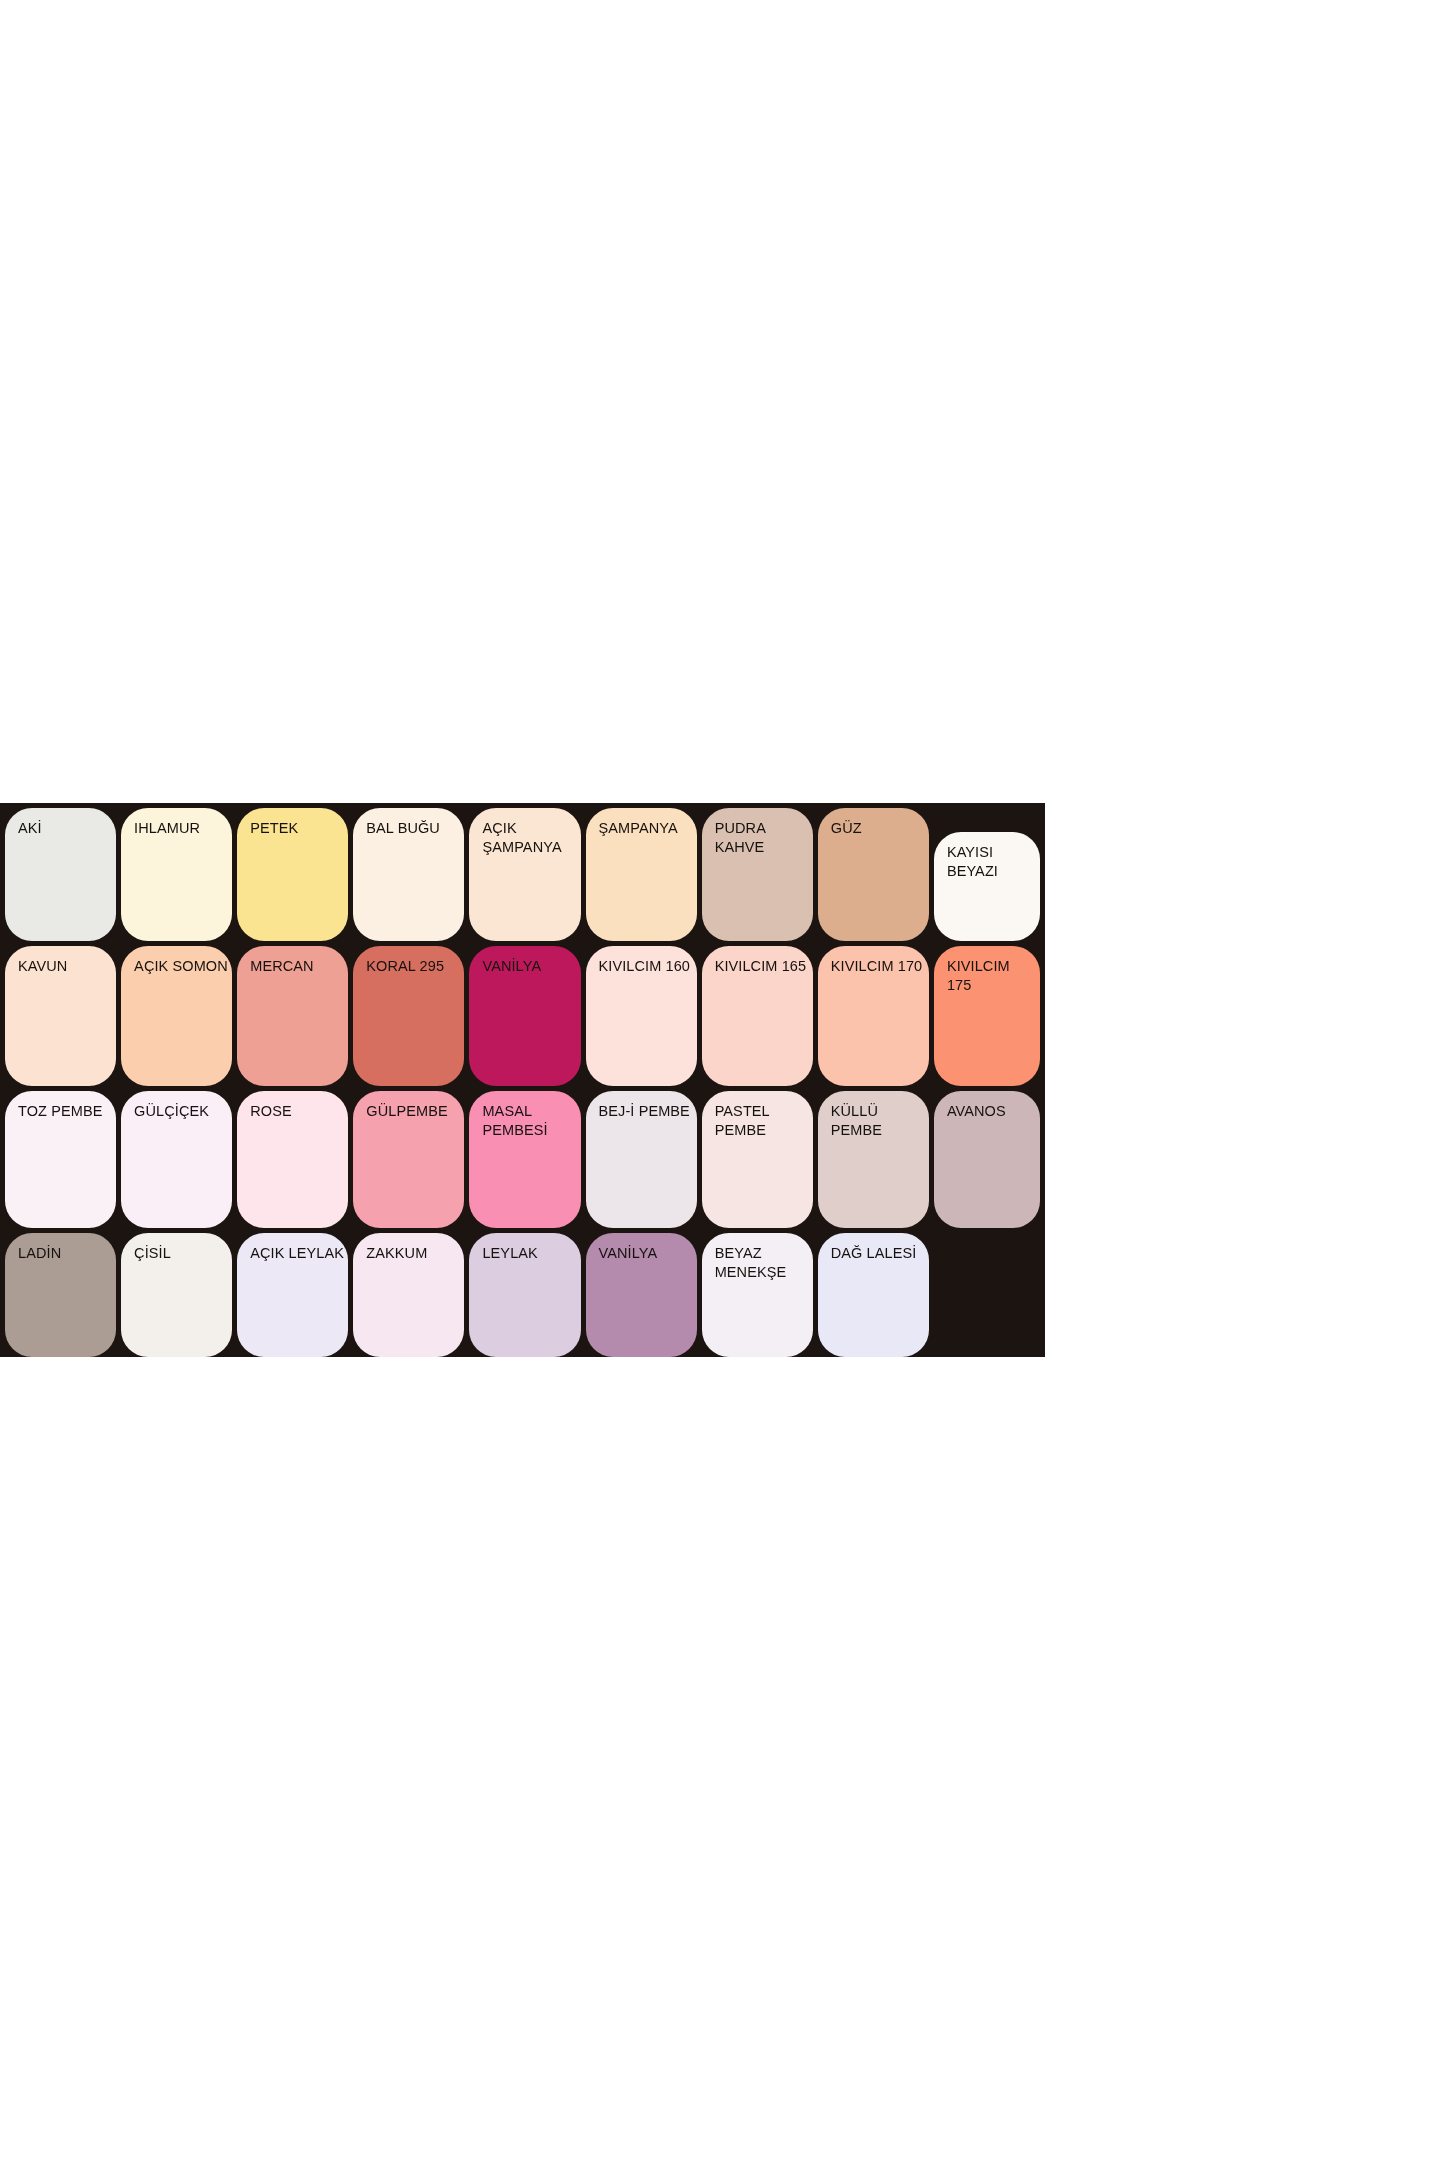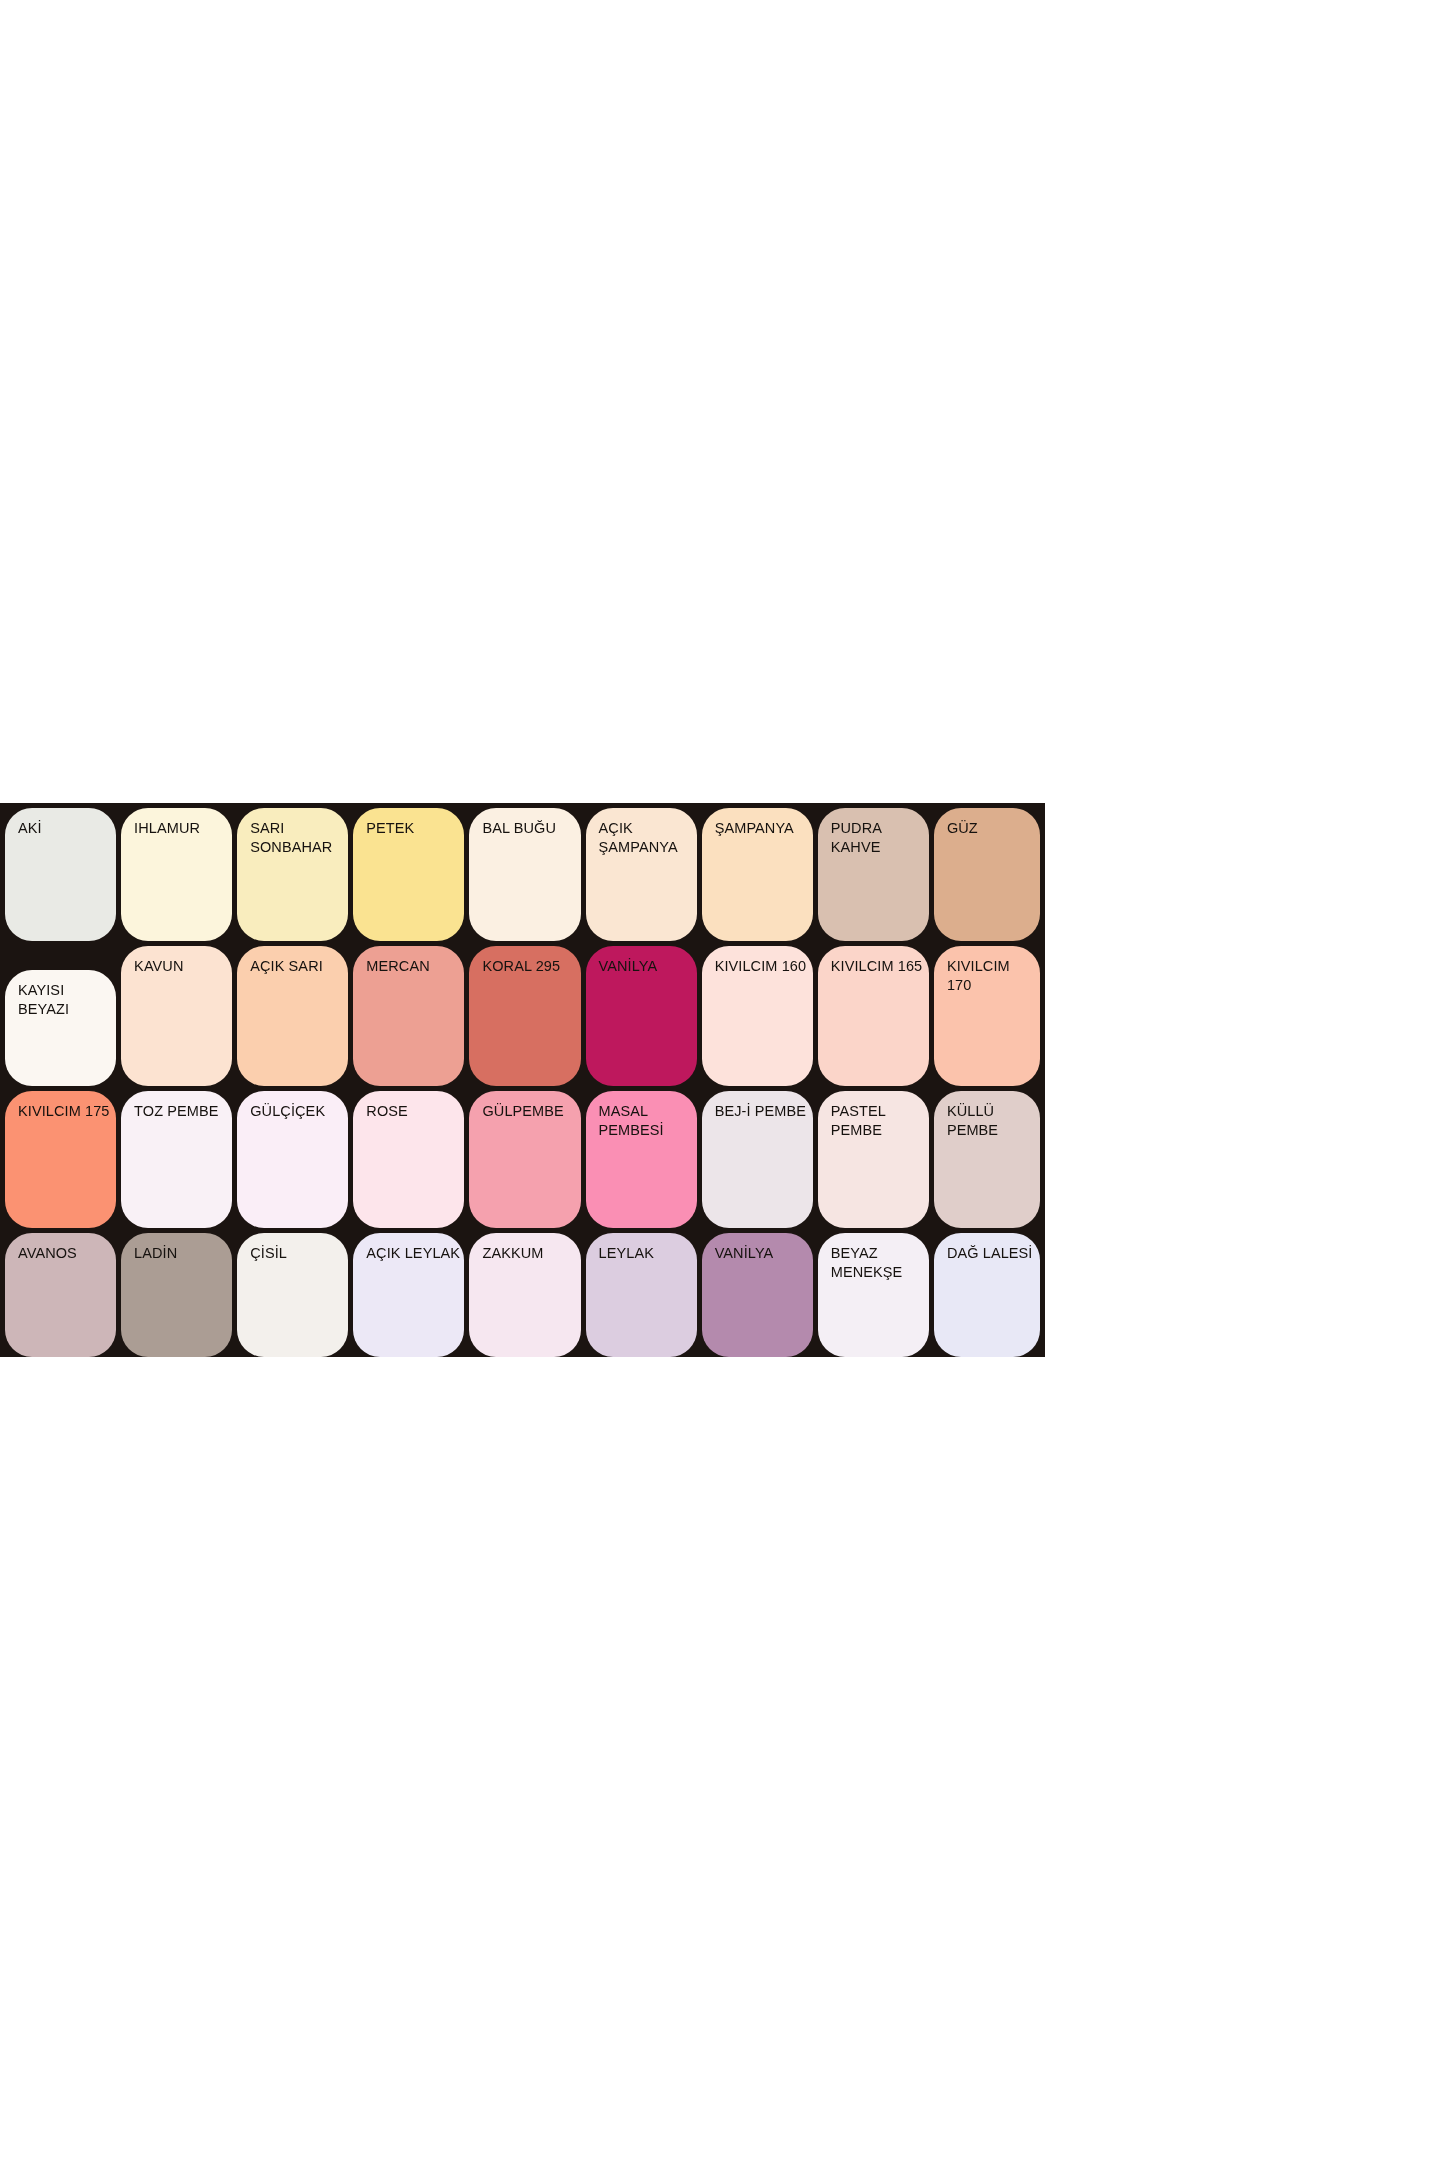"SARI" div.swatch { html: <div> <div> <div>SARI SONBAHAR</div> </div> </div> -> none }
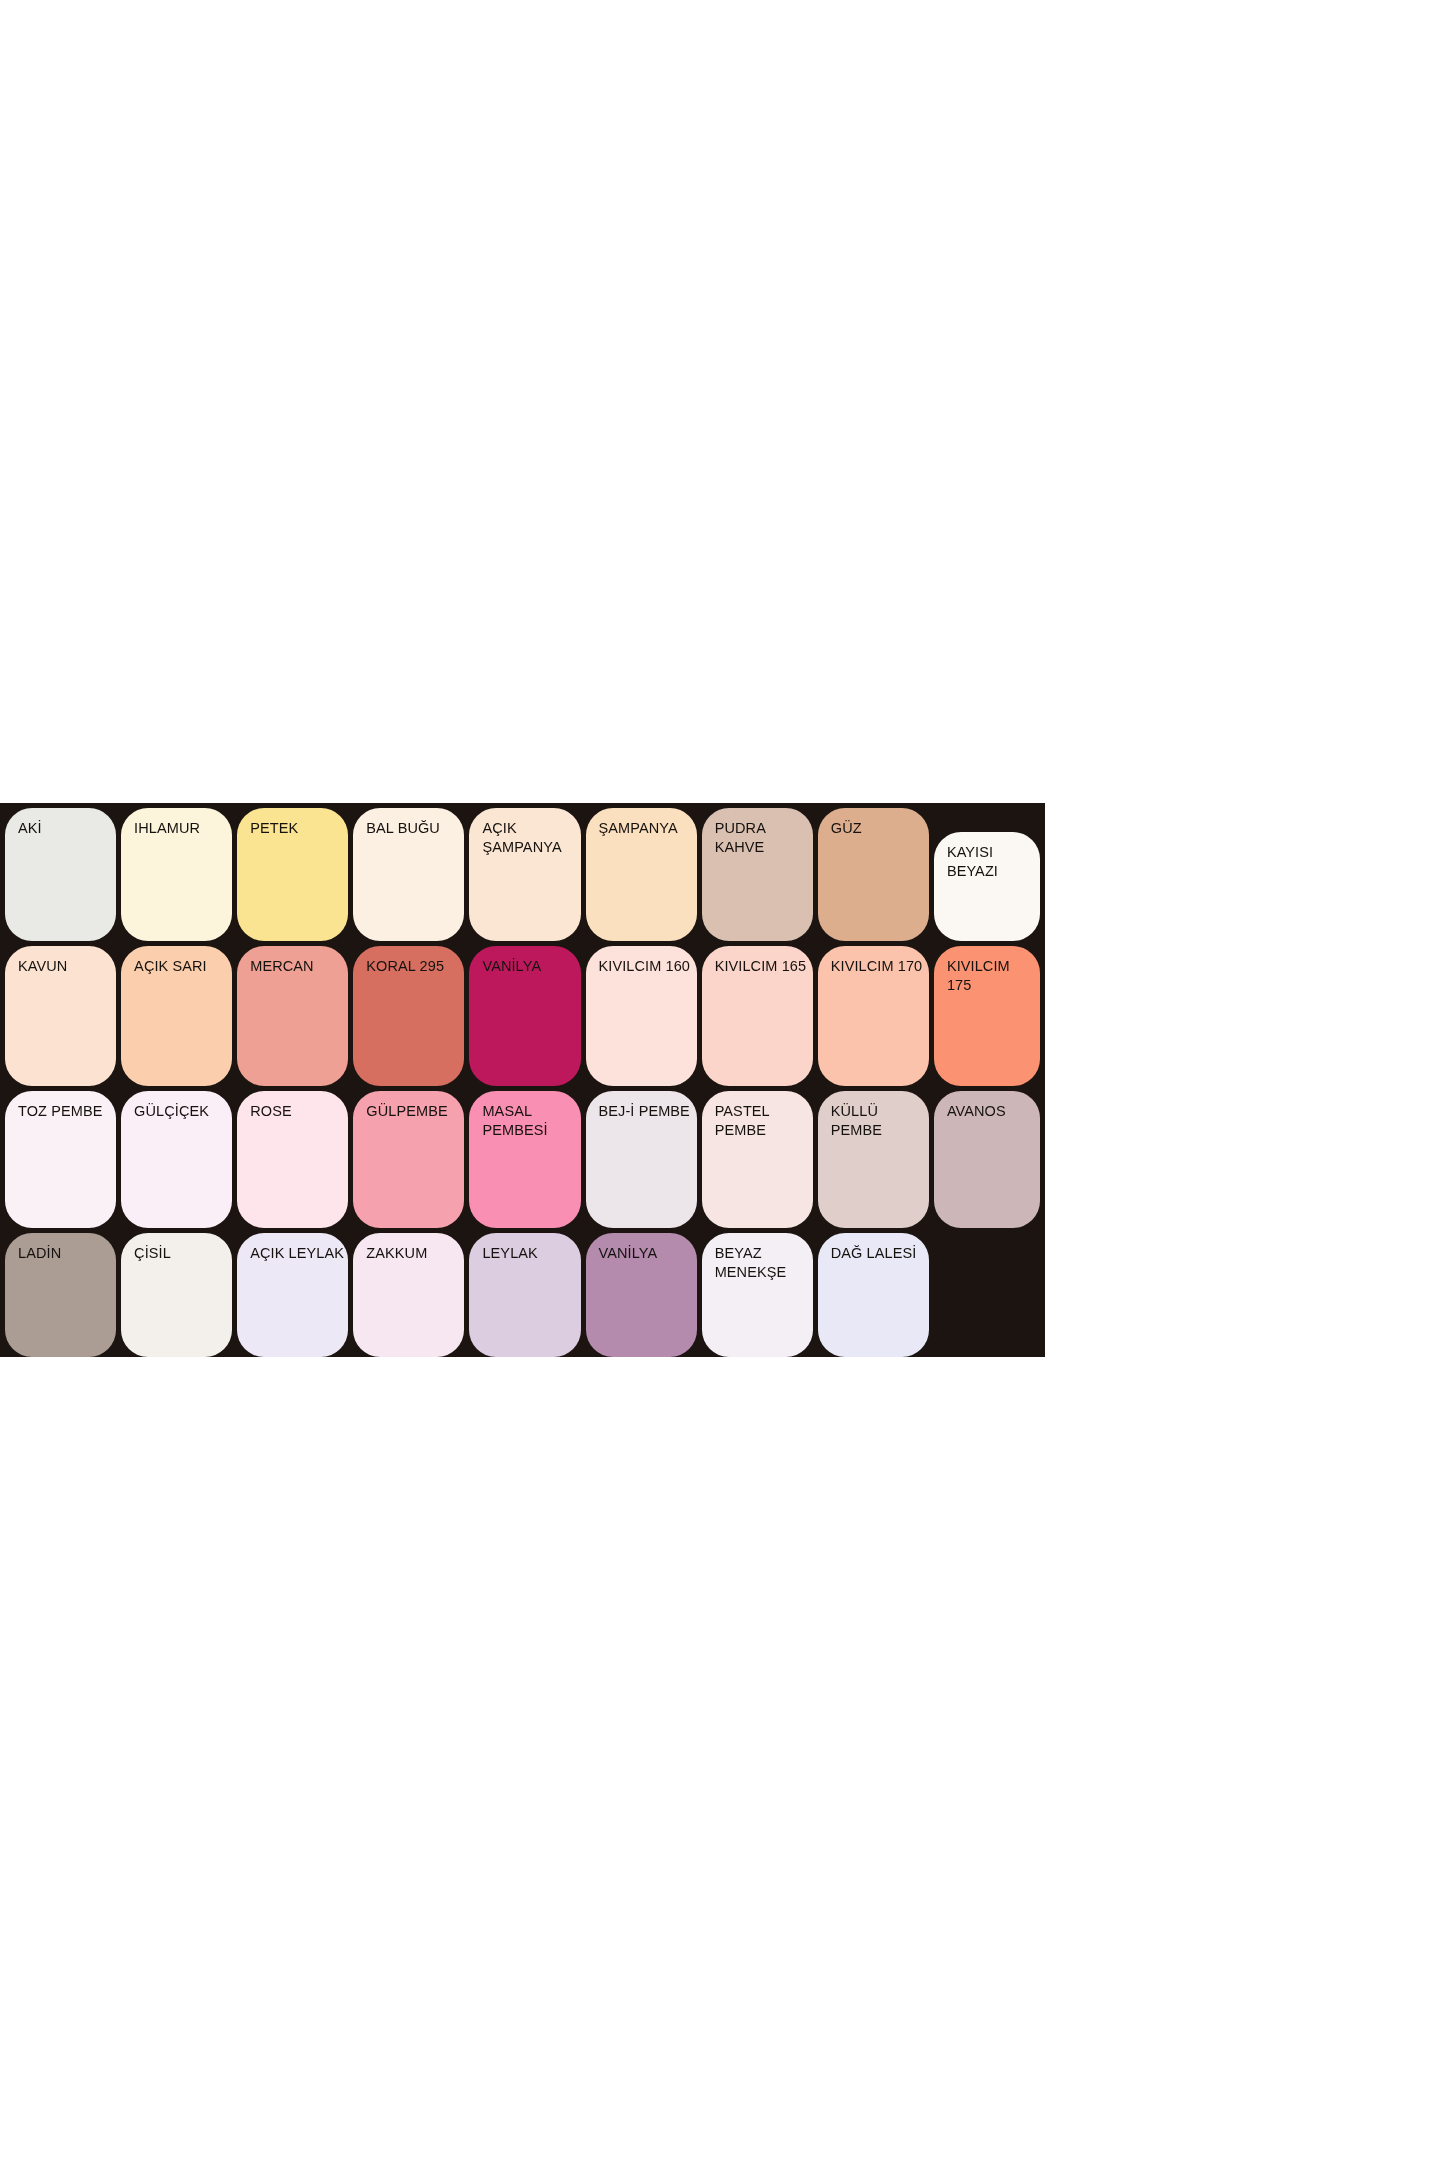"AÇIK SARI" div.swatch-label { text: SARI -> SOMON }
